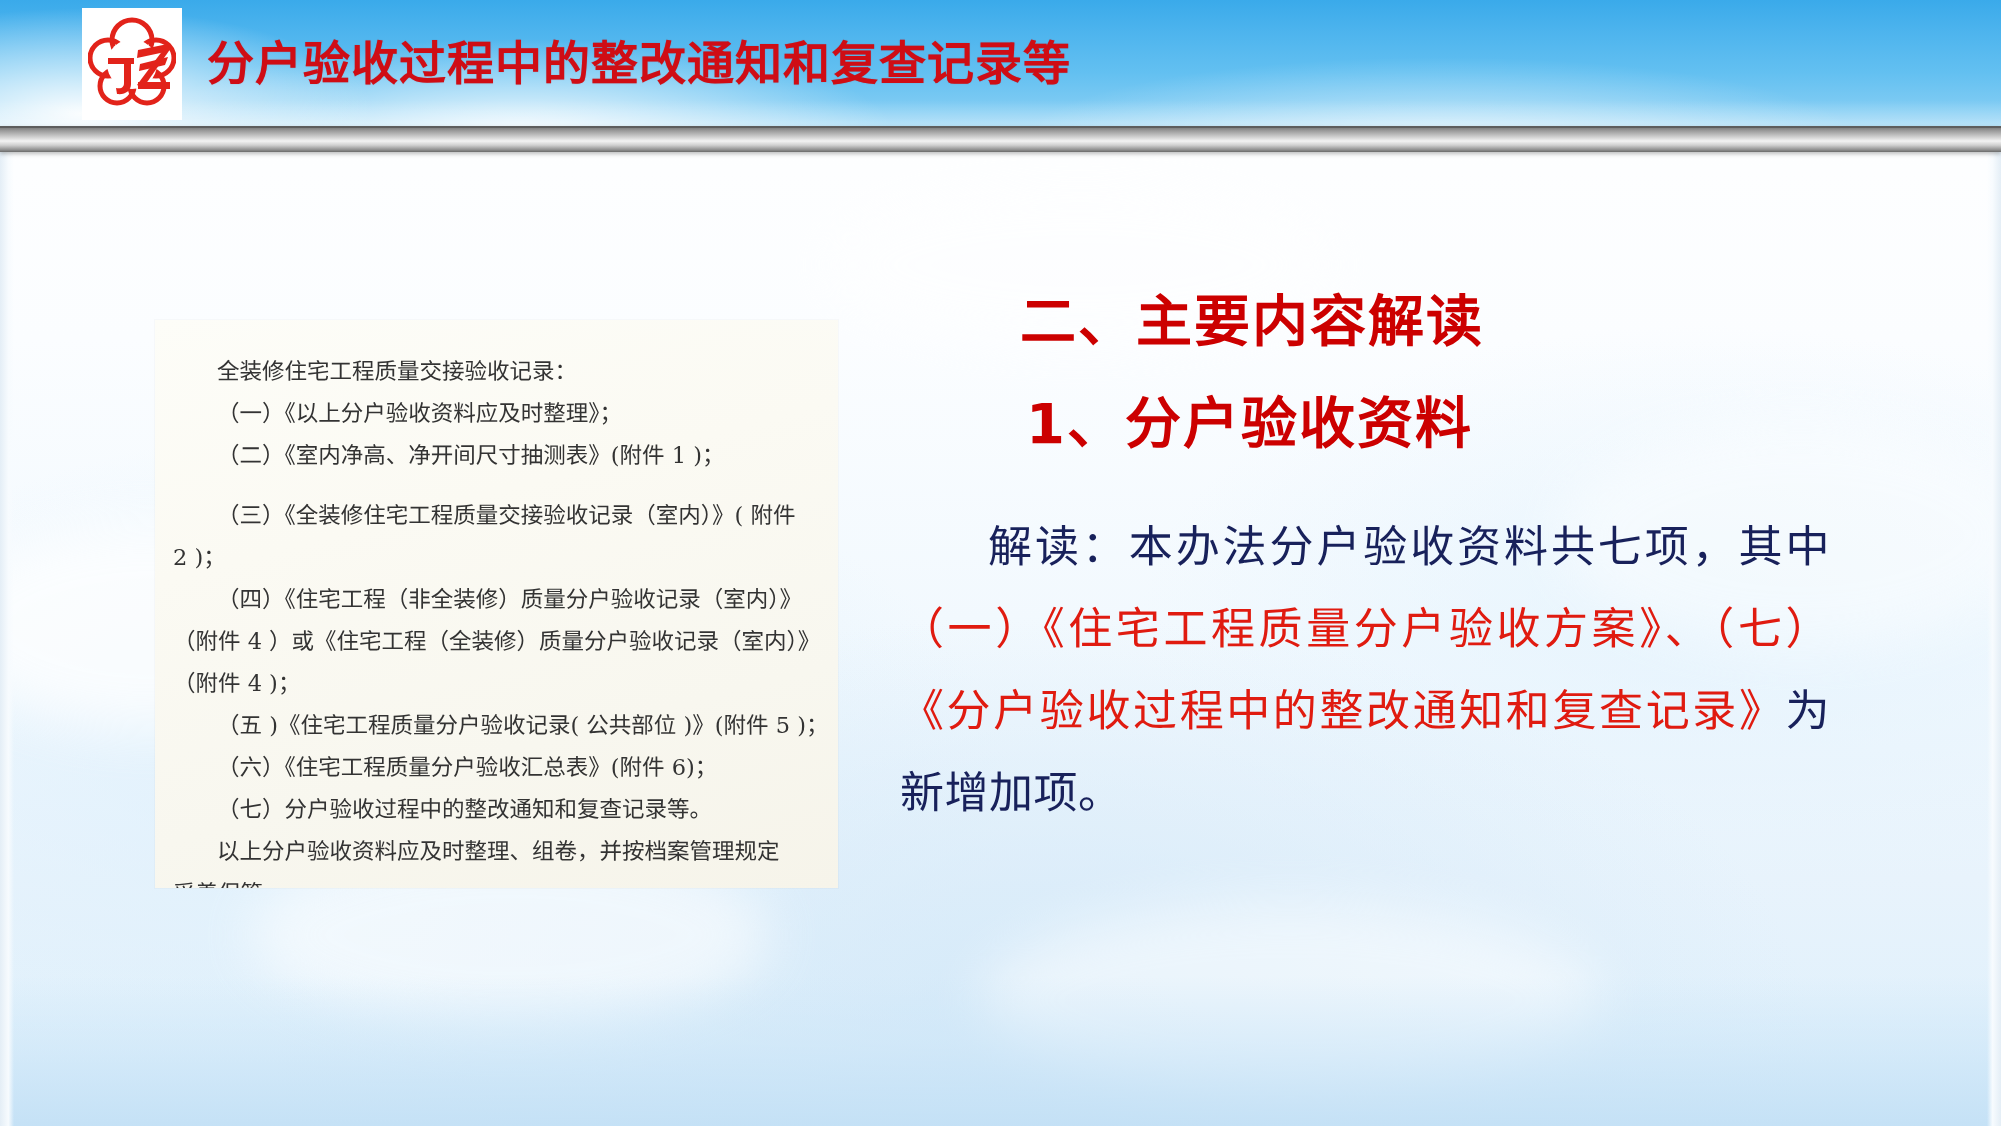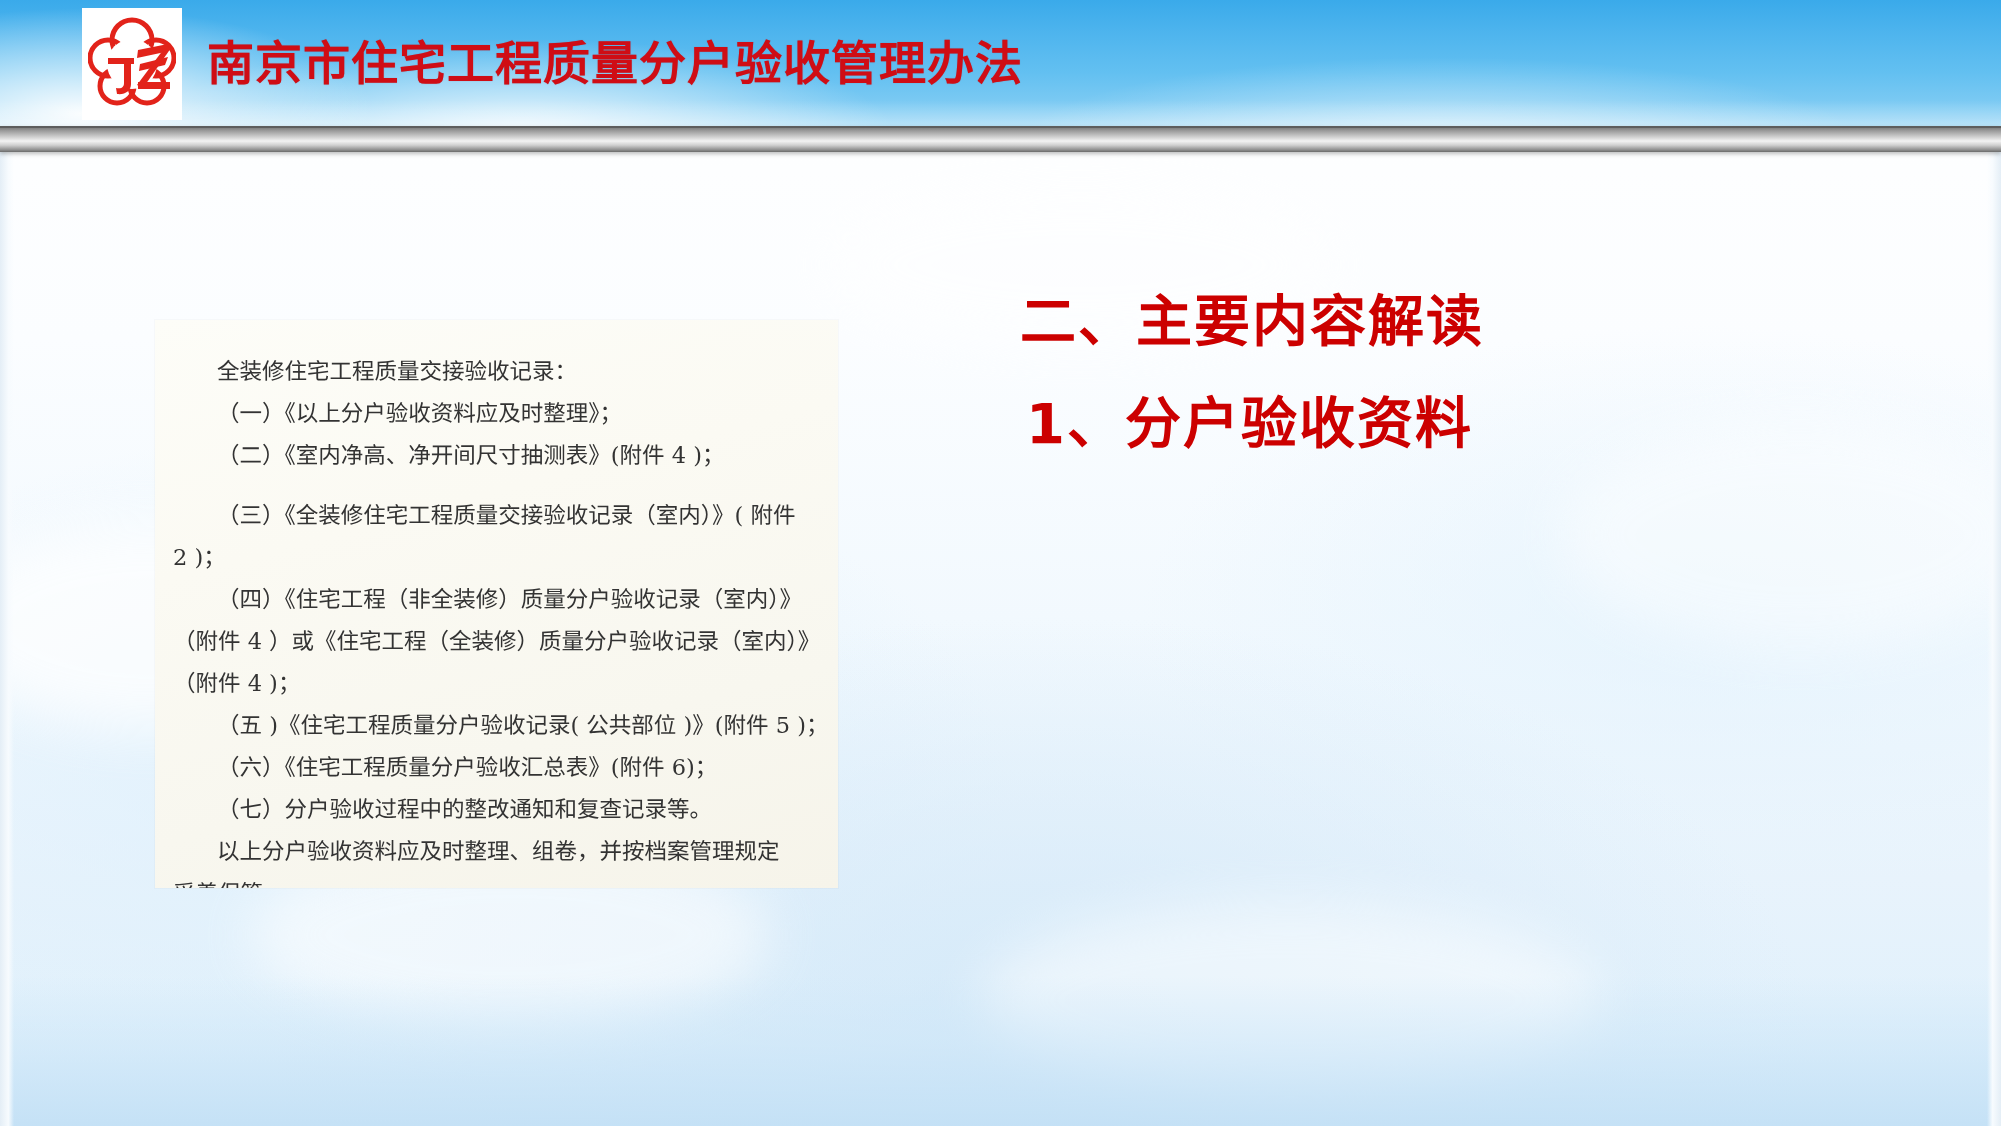"南京市住宅工程质量分户验收管理办法" div { text: 南京市住宅工程质量分户验收管理办法 -> 分户验收过程中的整改通知和复查记录等 }
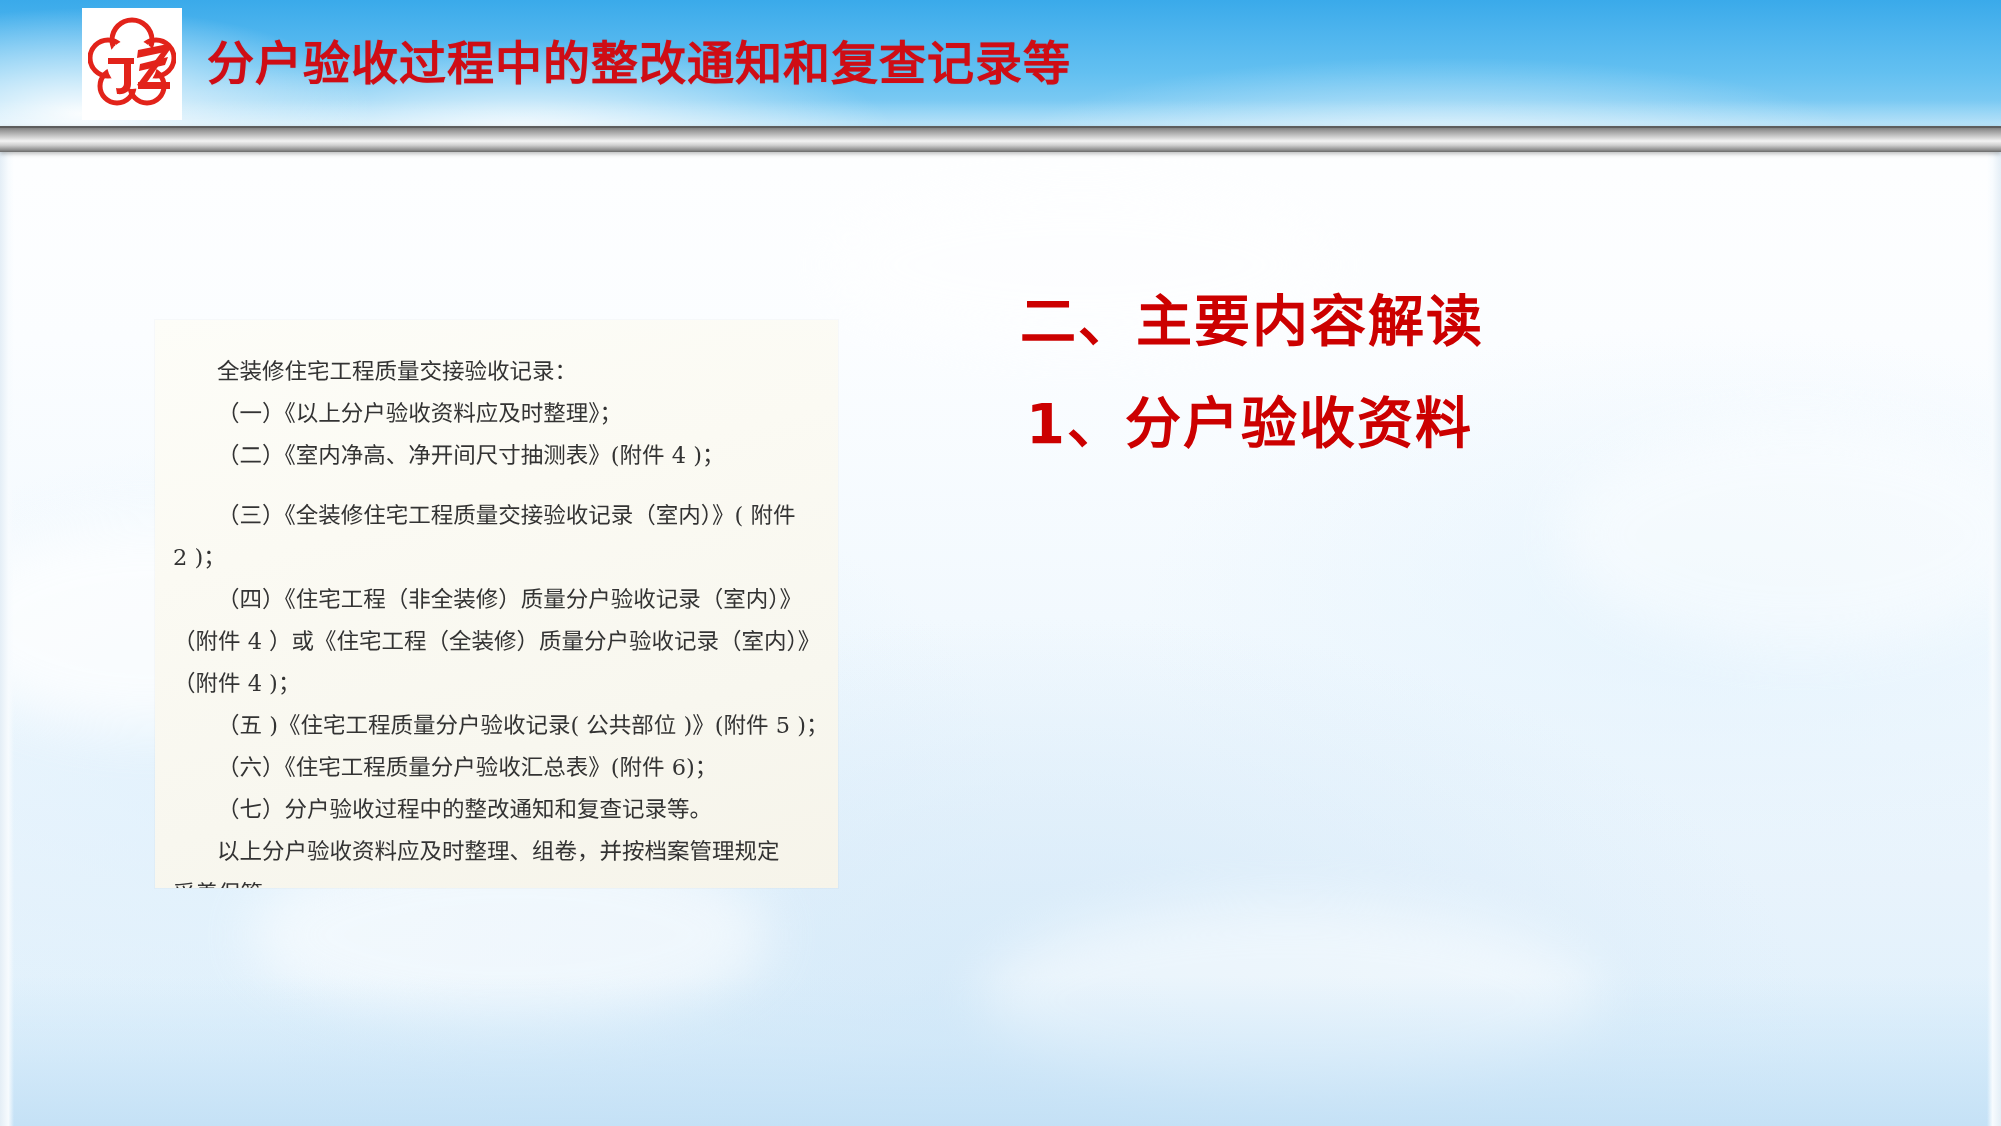"（二）《室内净高、净开间尺寸抽测表》(附件 4 )；" div.doc-line { text: 4 -> 1 }
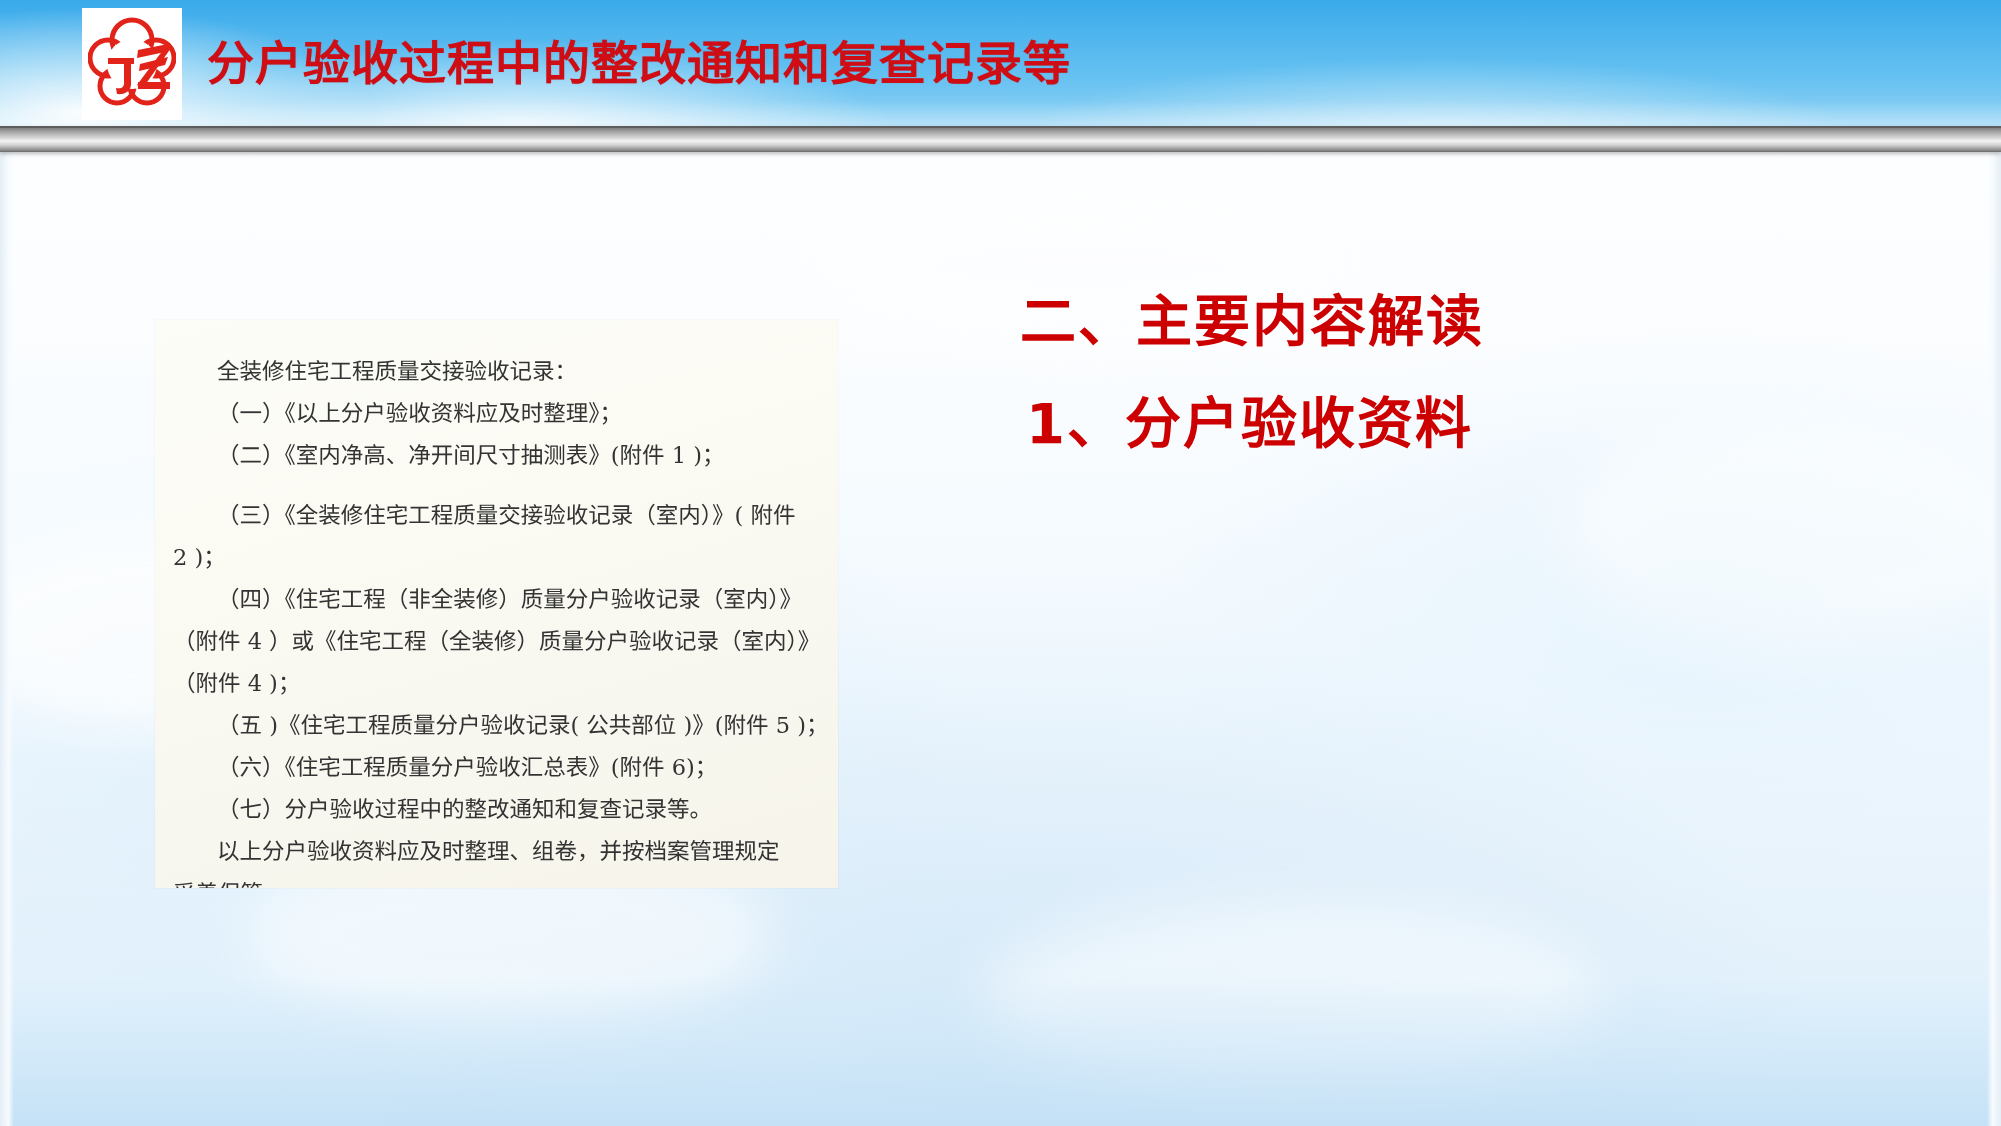"解读：本办法分户验收资料共七项，其中（一）《住宅工程质量分户验收方案》、（七）《" div { html: none -> <div> <span>解读：本办法分户验收资料共七项，其中</span><span>（一）《住宅工程质量分户验收方案》、（七）《分户验收过程中的整改通知和复查记录》</span><span>为新增加项。</span> </div> }
